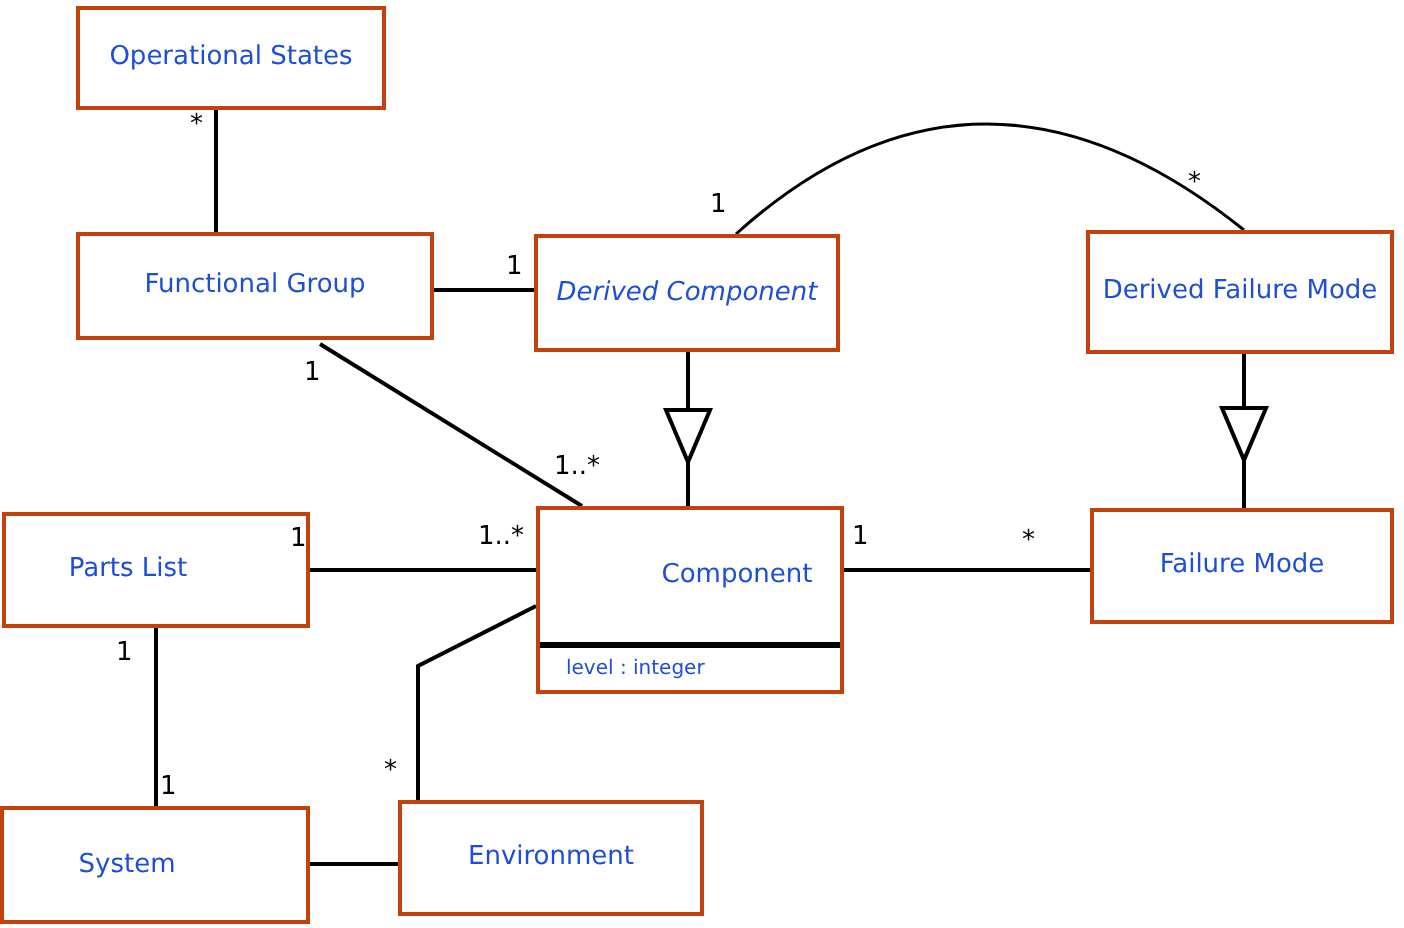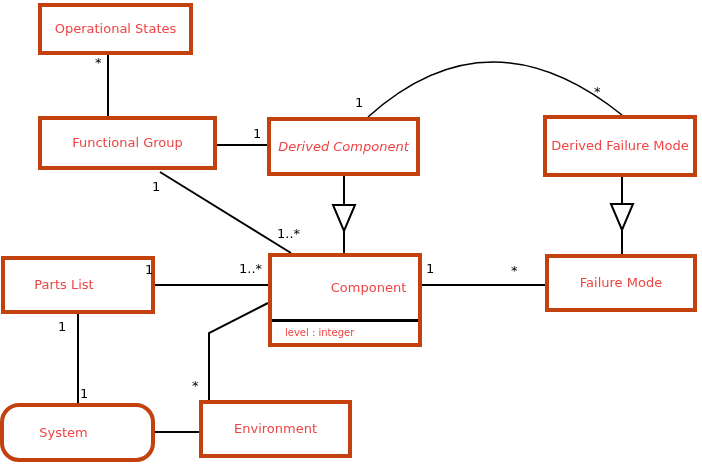"Operational States" .uml-box { border: 4px solid #c2410c -> 2px solid #c2410c; color: #ef4444 -> #1d4ed8 }
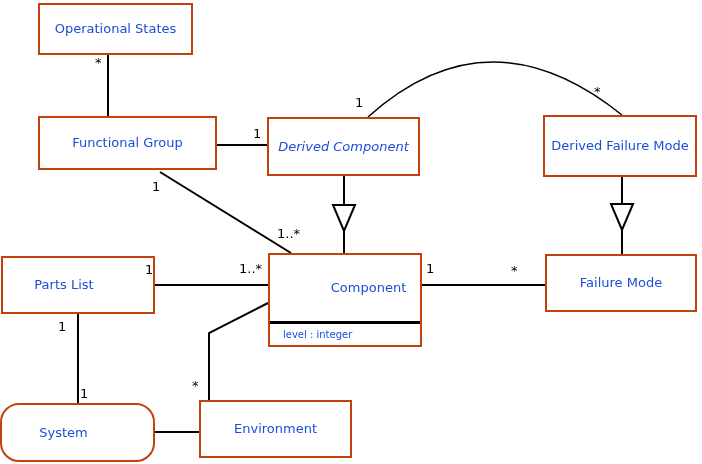"System" div.uml-box { border-radius: 19px -> none }
